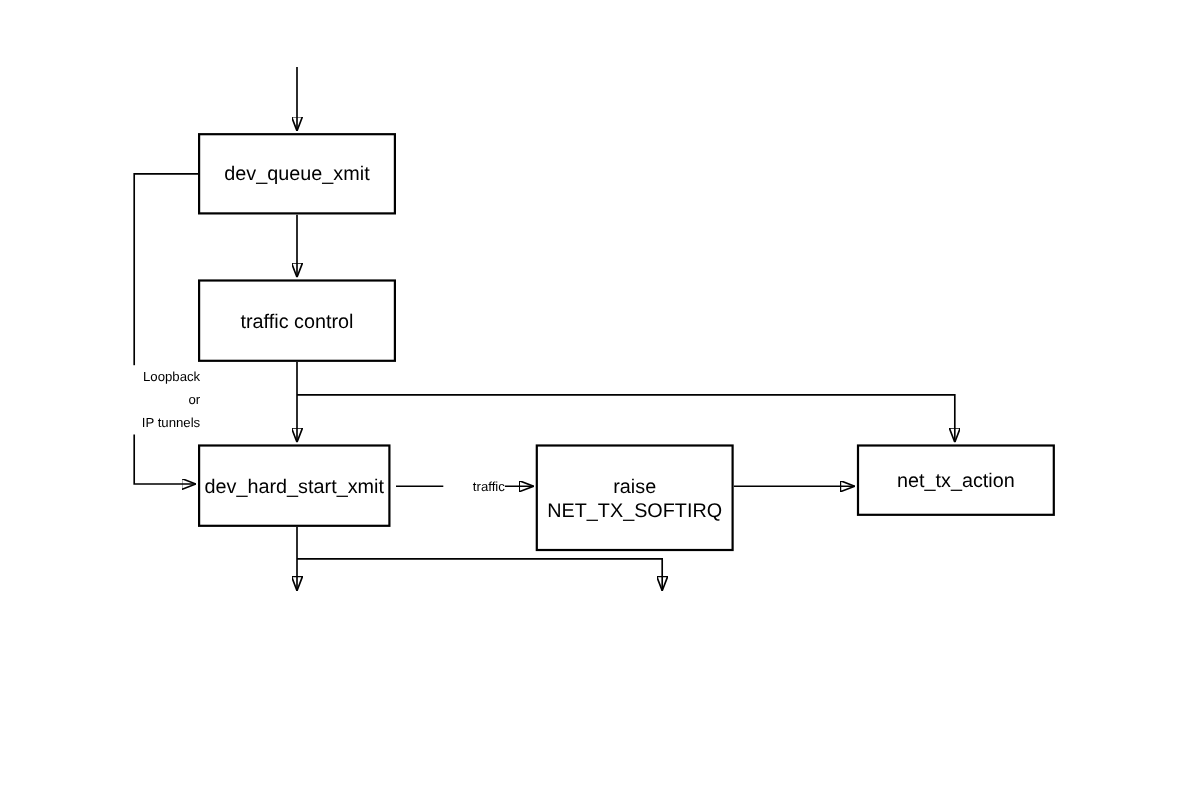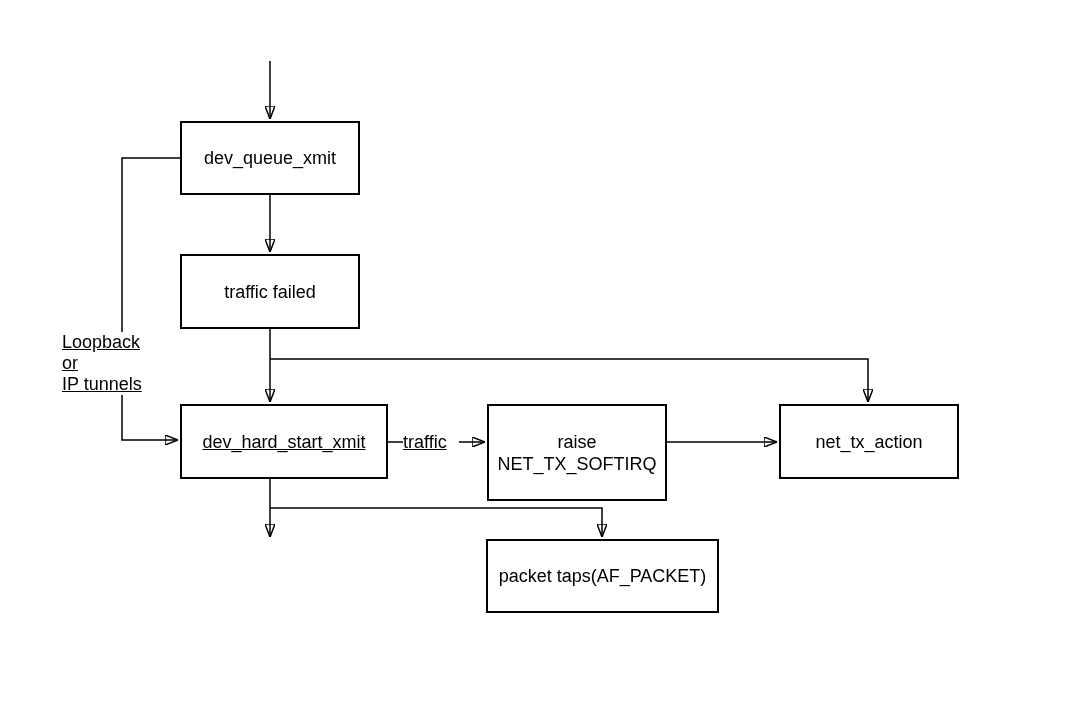"traffic failed" span.node-label { text: failed -> control }
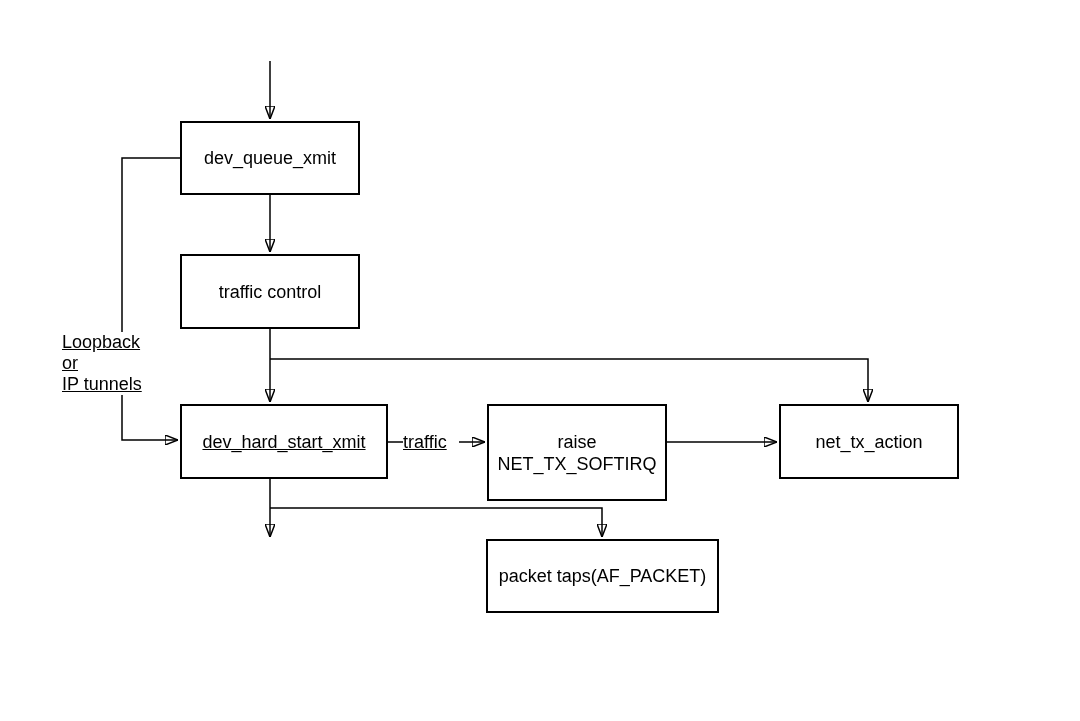"Loopback" .edge-label { font-size: 18px -> 12px; text-align: left -> right; text-decoration: underline -> none }
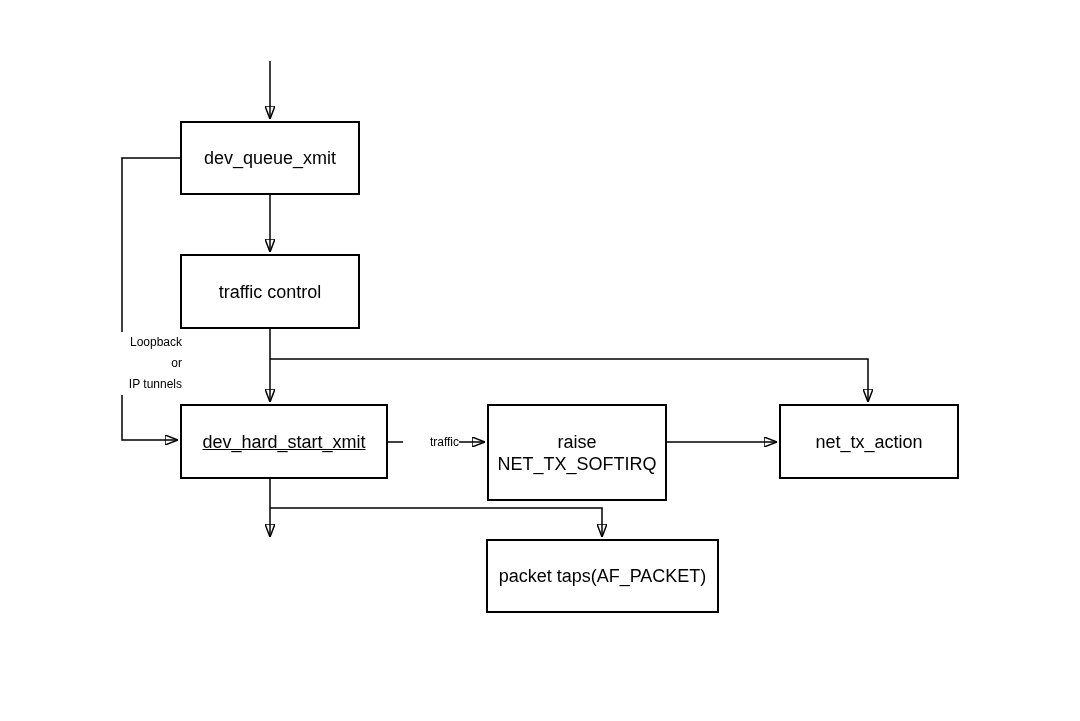"dev_hard_start_xmit" .n-dev-hard-start-xmit { text-decoration: underline -> none; width: 208px -> 175px }
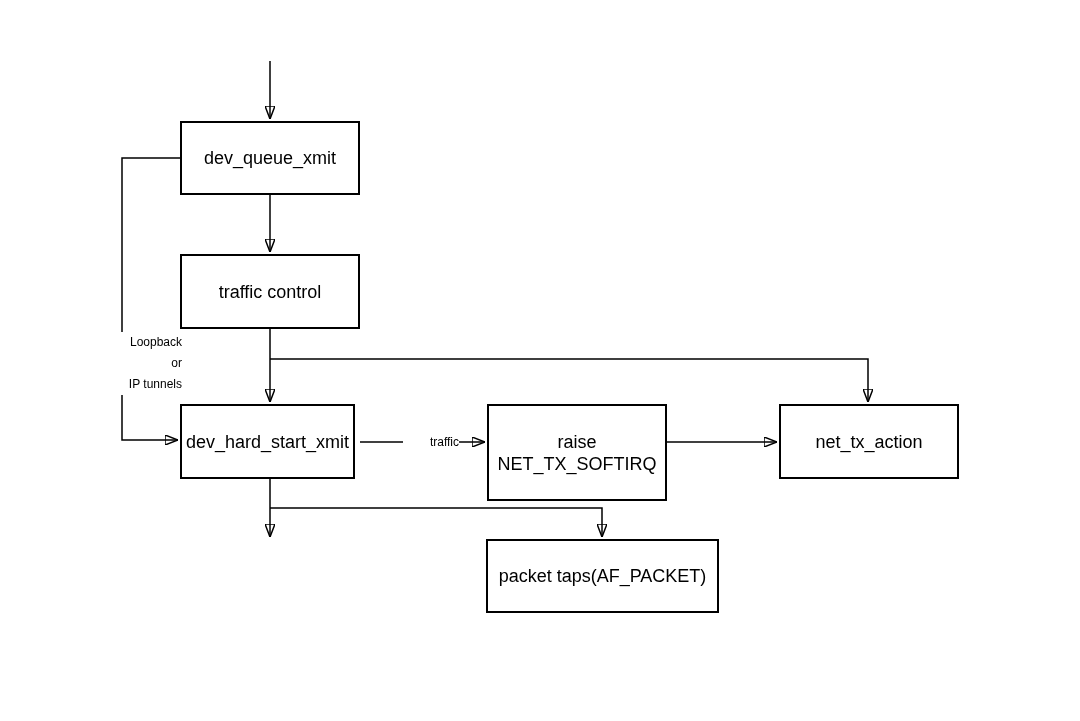"net_tx_action" .n-net-tx-action { height: 75px -> 65px }
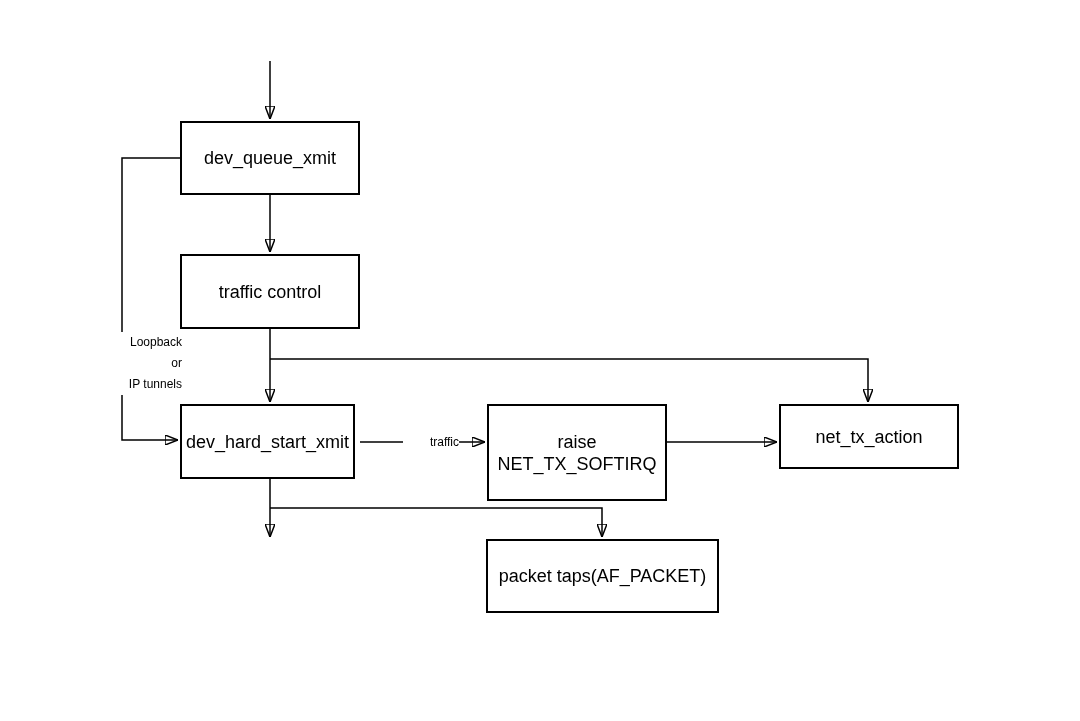"packet taps(AF_PACKET)" div.node { html: <div> <span>packet taps(AF_PACKET)</span> </div> -> none }
